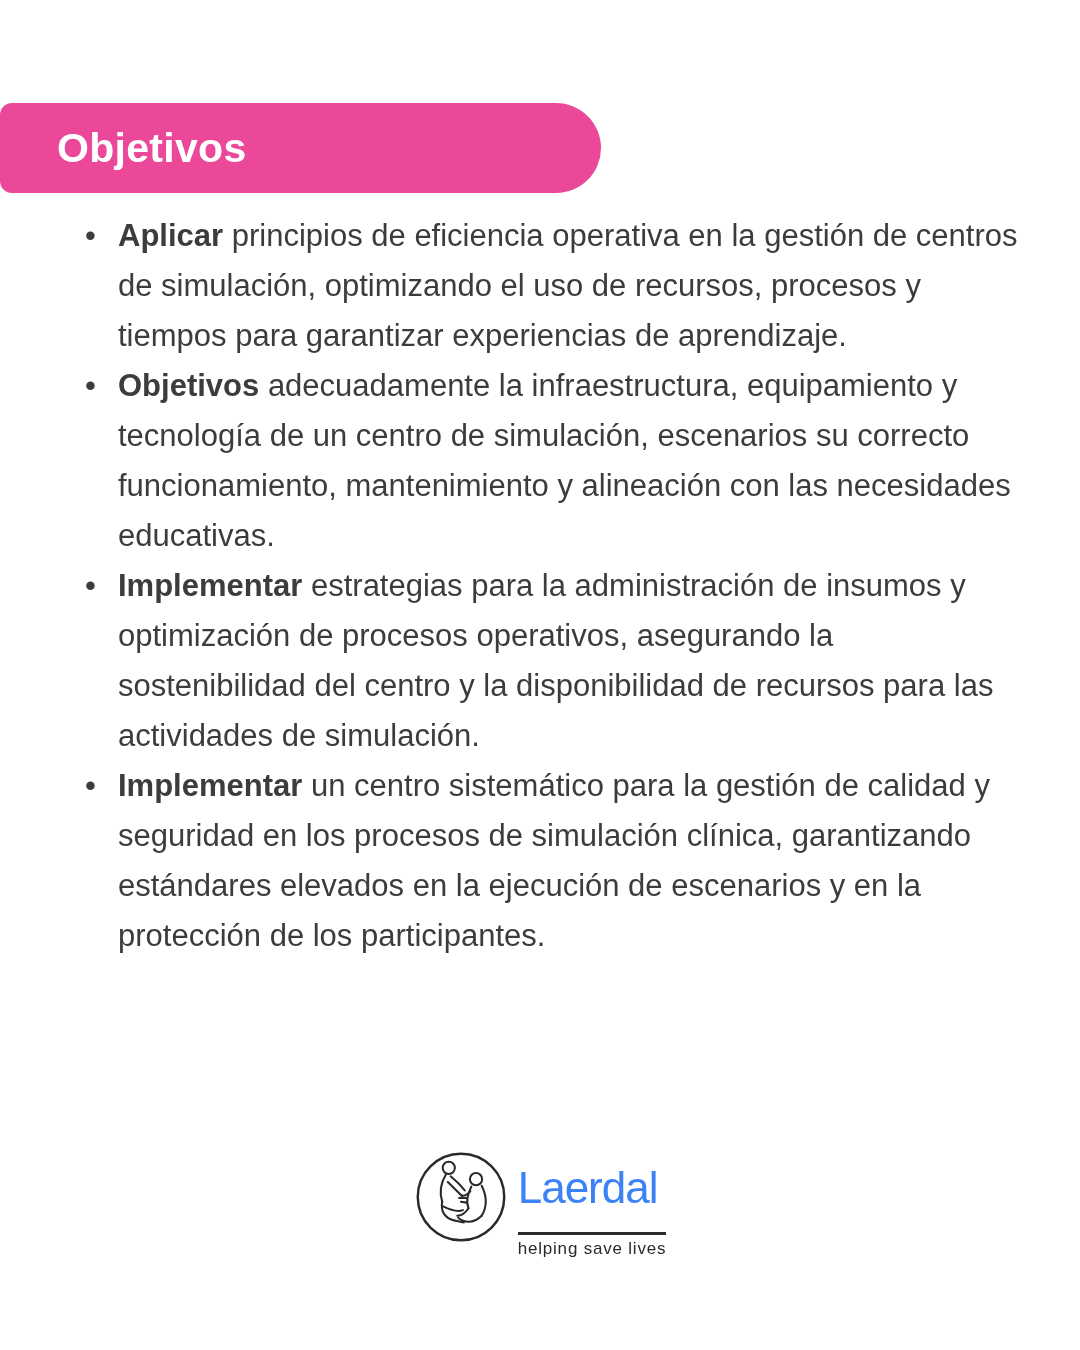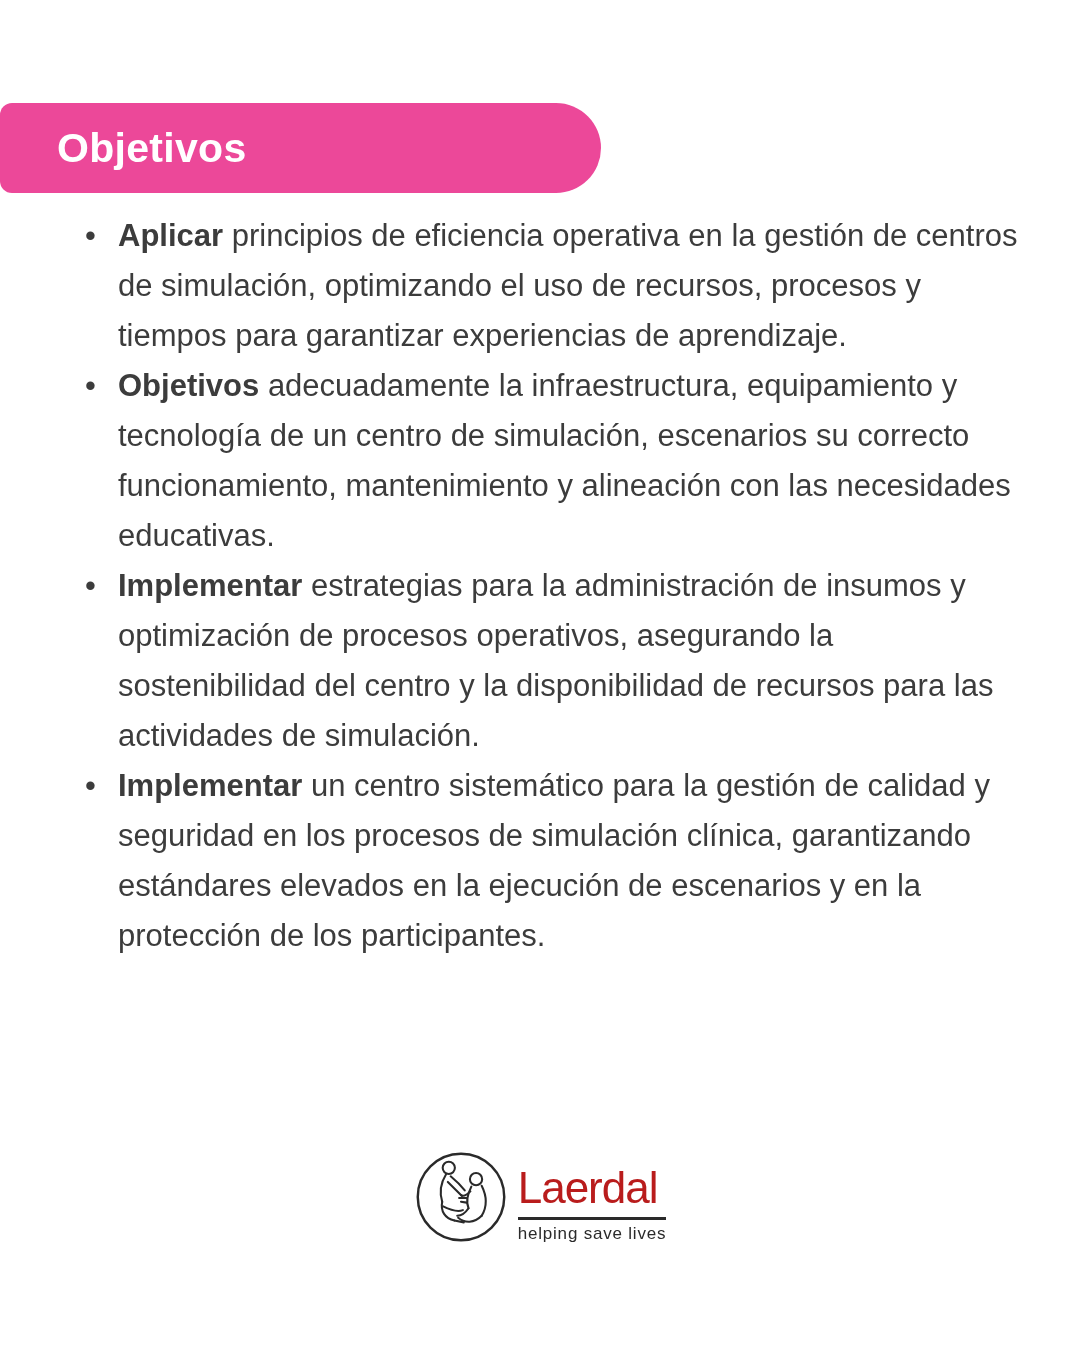"Laerdal" .wordmark { color: #b91c1c -> #3b82f6; padding-bottom: 7px -> 22px }
